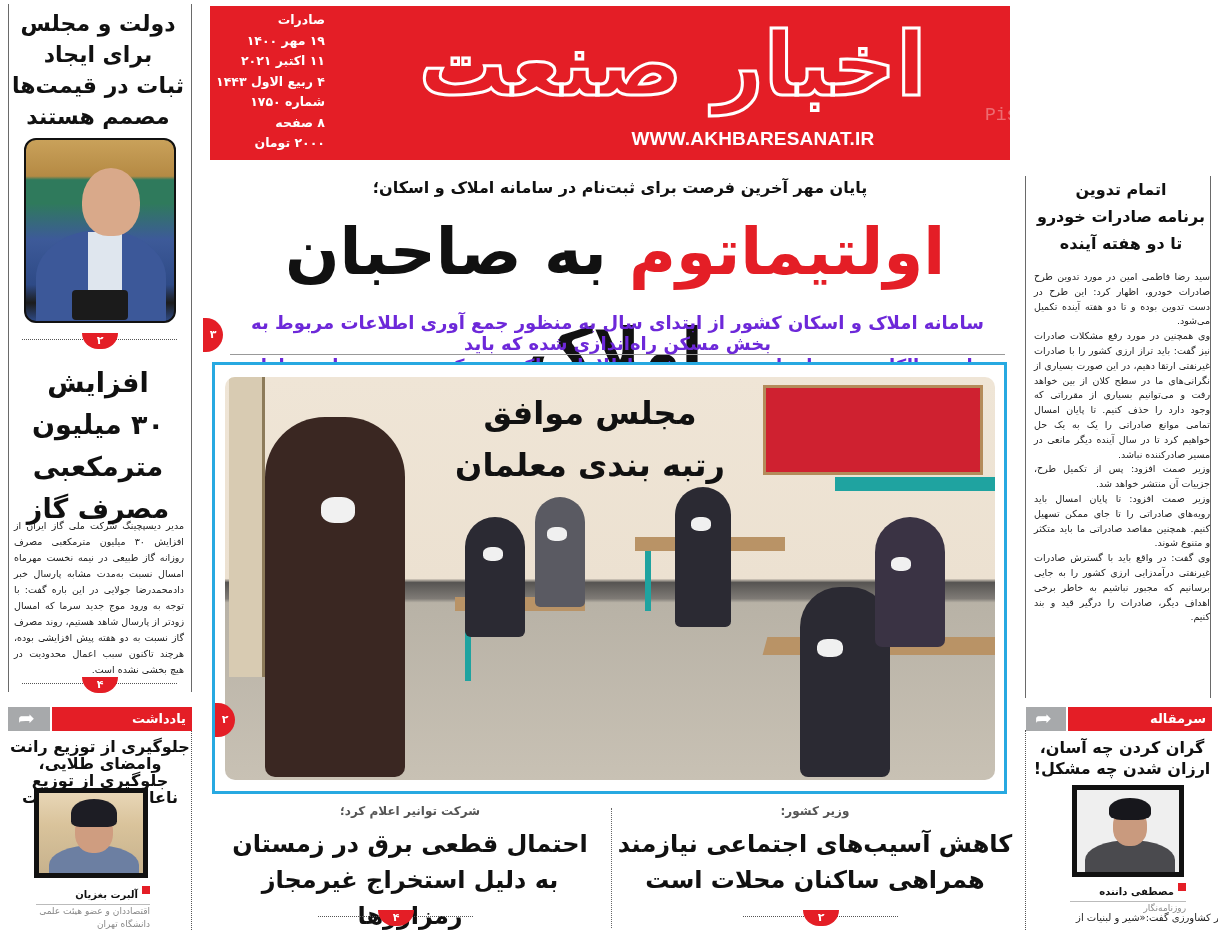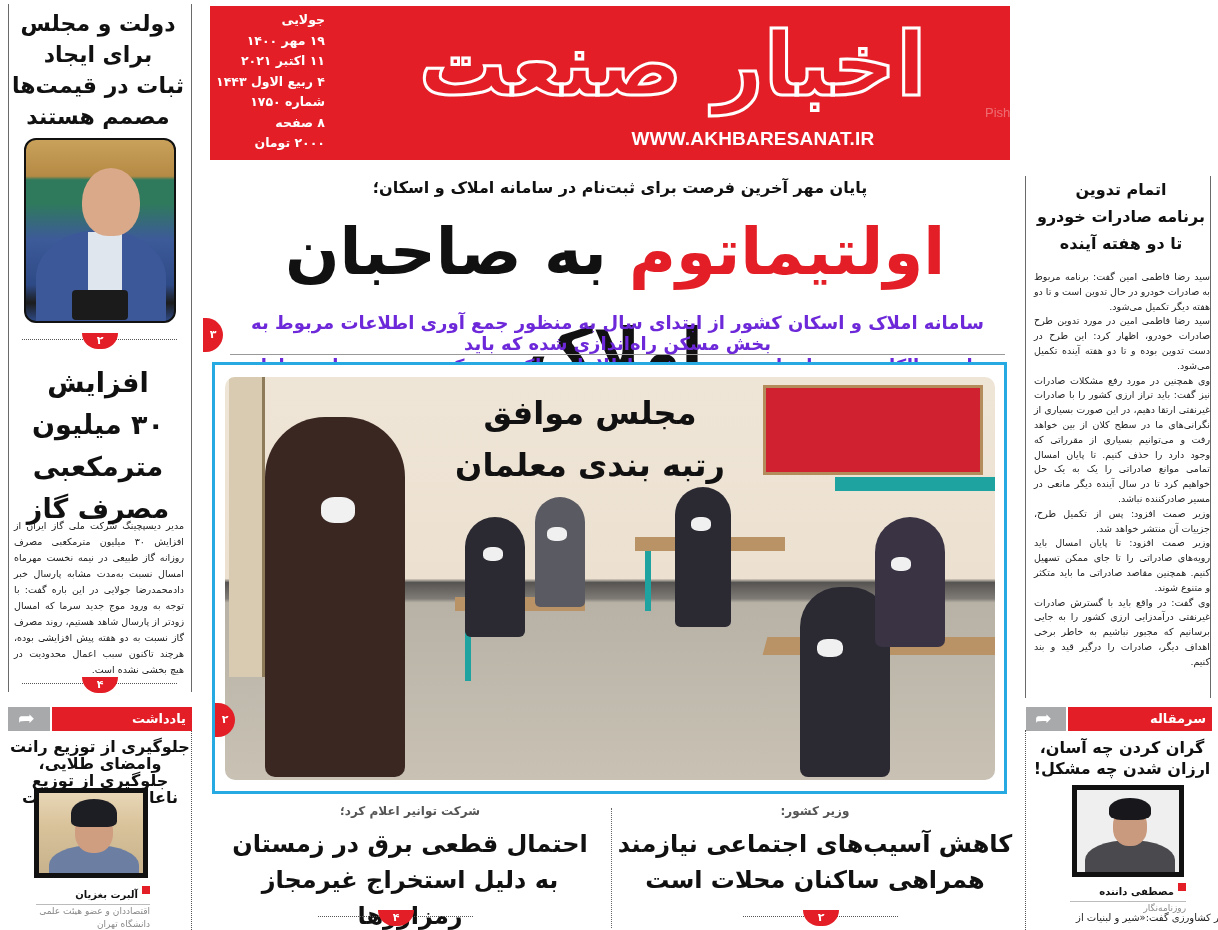"جولایی" div { text: جولایی -> صادرات }
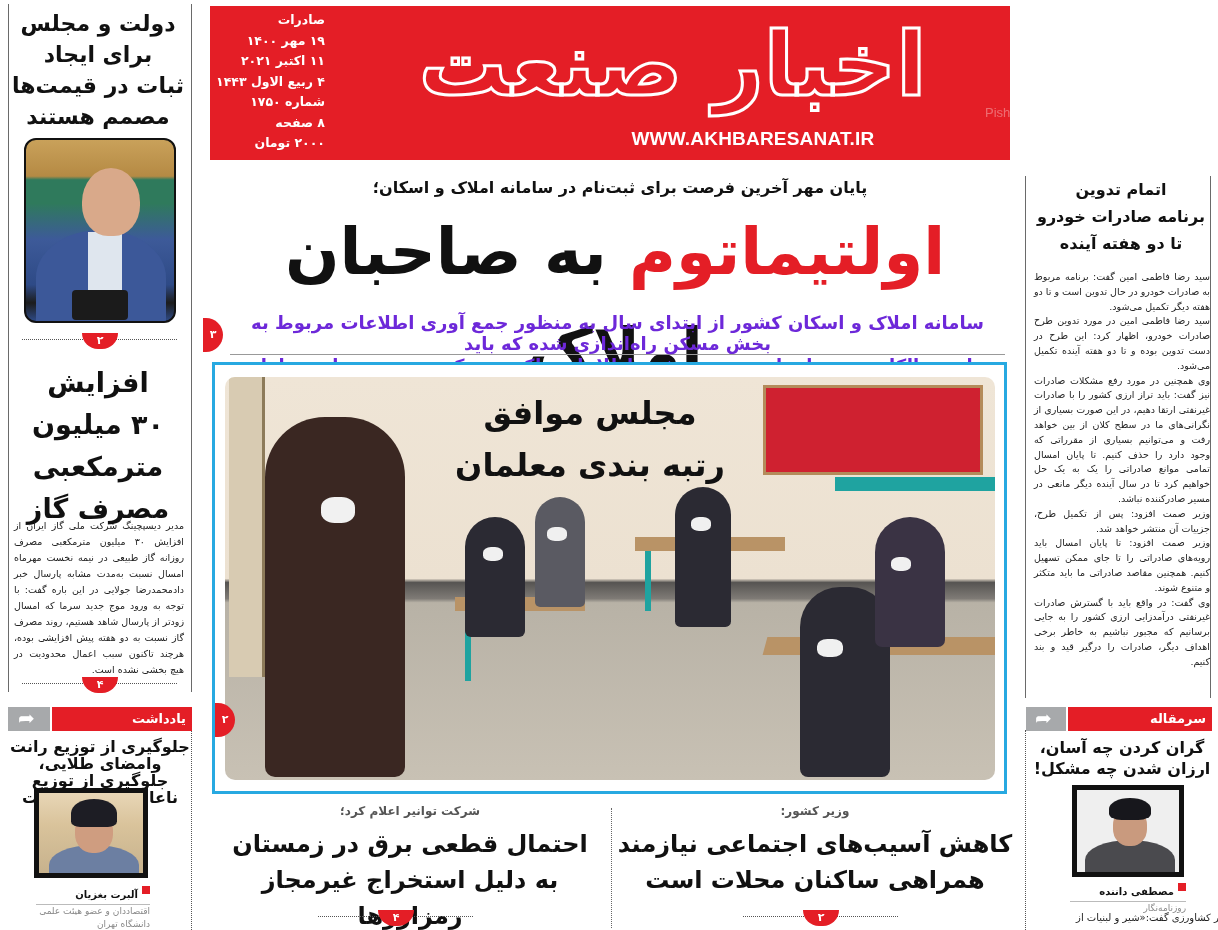"Pishkhan.com" .mast-watermark { font-family: Liberation Sans, sans-serif -> Liberation Mono, monospace; font-size: 13px -> 18px }
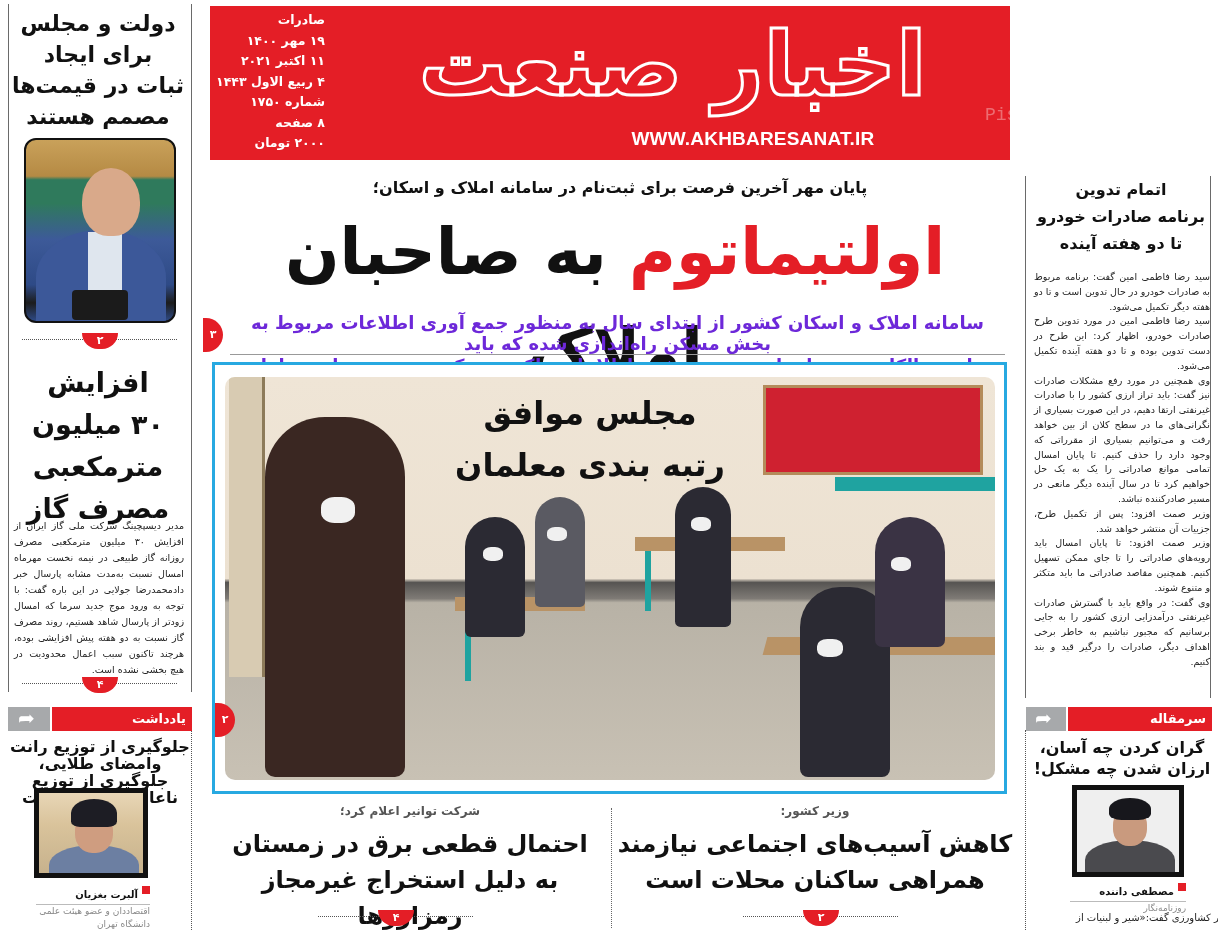"سید رضا فاطمی امین گفت:" p { html: <p>سید رضا فاطمی امین گفت: برنامه مربوط به صادرات خودرو در حال تدوین است و تا دو هفته دیگر تکمیل می‌شود.</p> -> none }
